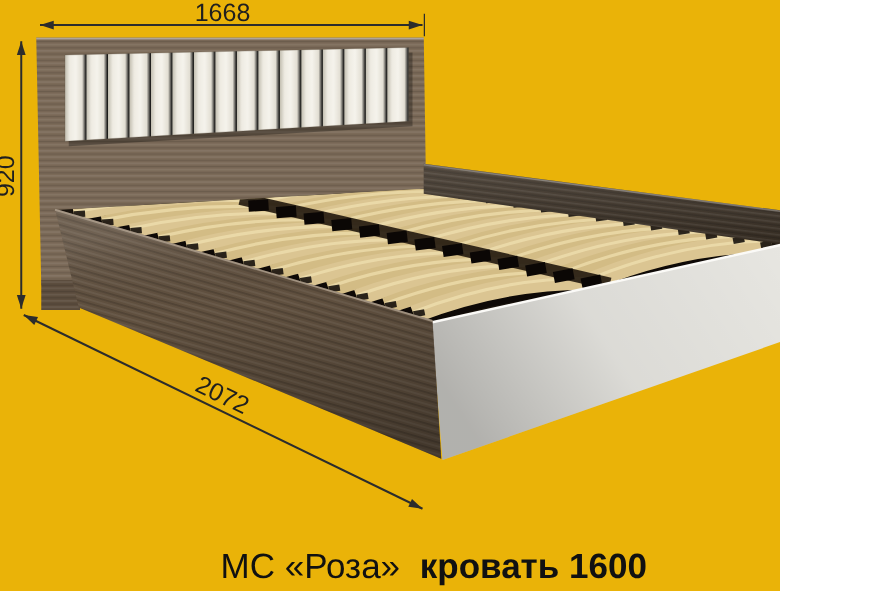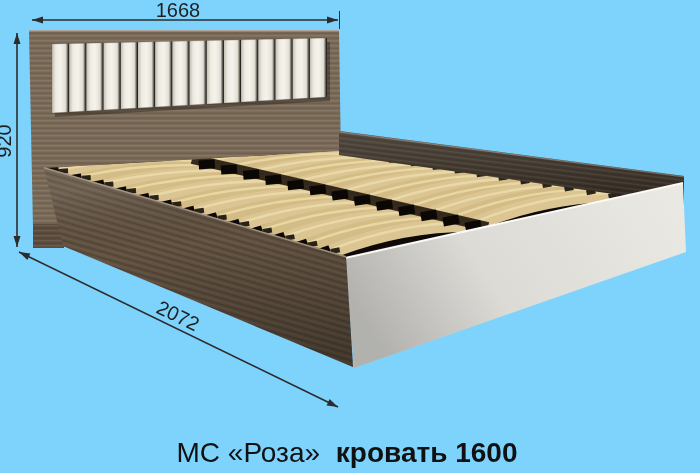"1668" .stage { background: #7dd3fc -> #eab308; width: 700px -> 624px }
